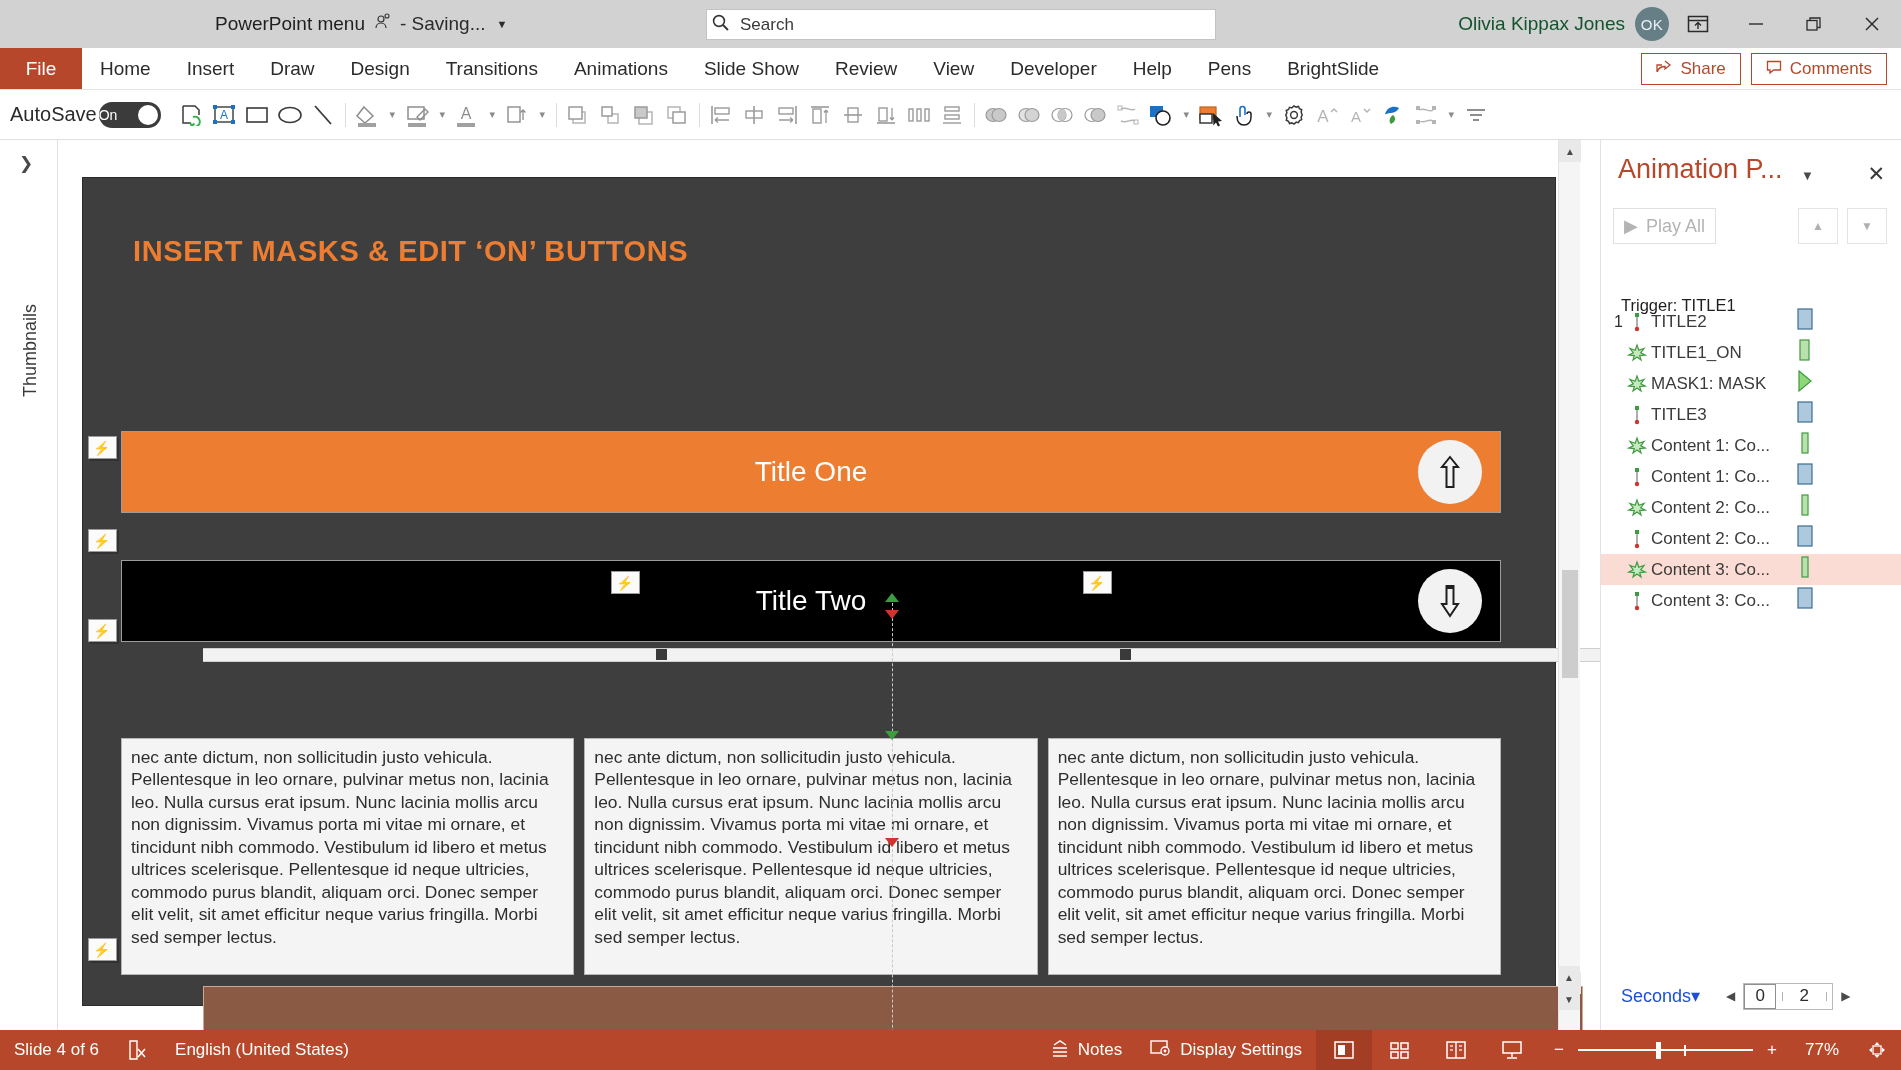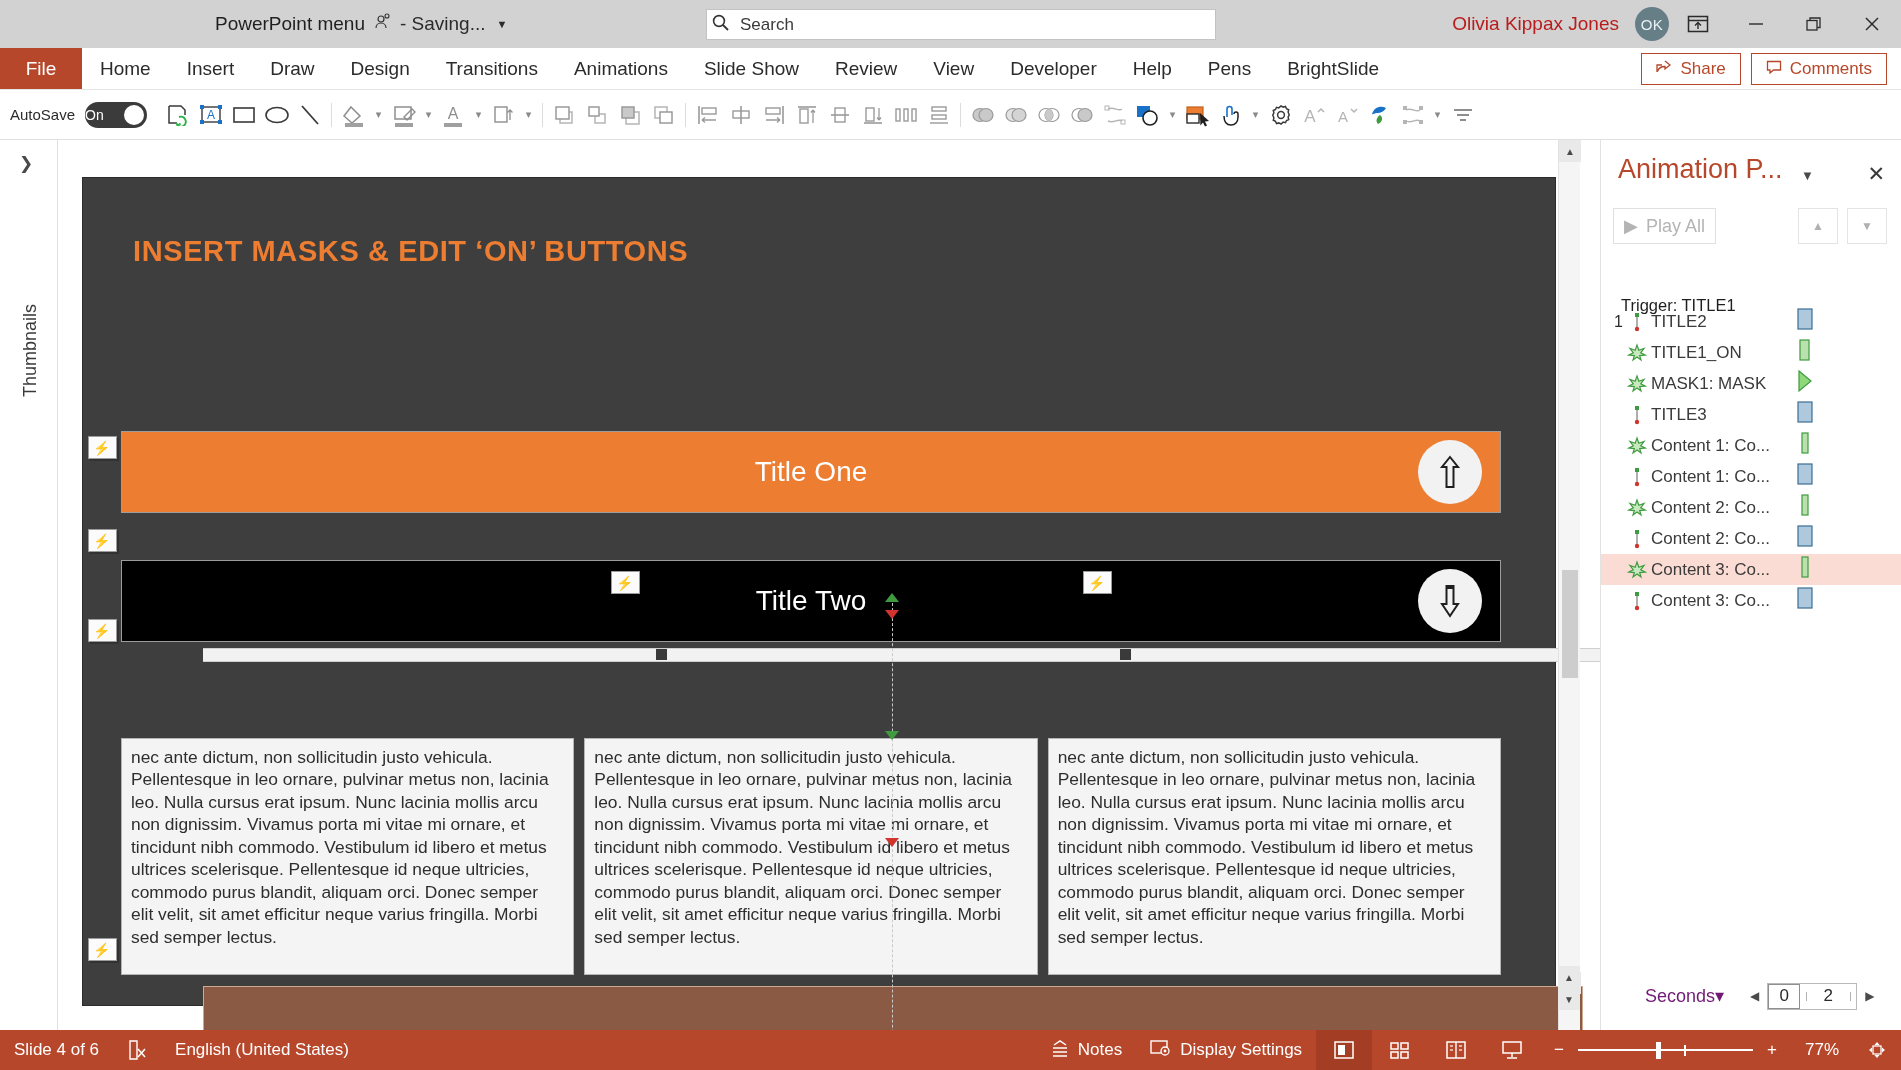"Olivia Kippax Jones" .tb-user { color: #b91c1c -> #14532d; margin-right: 16px -> 10px }
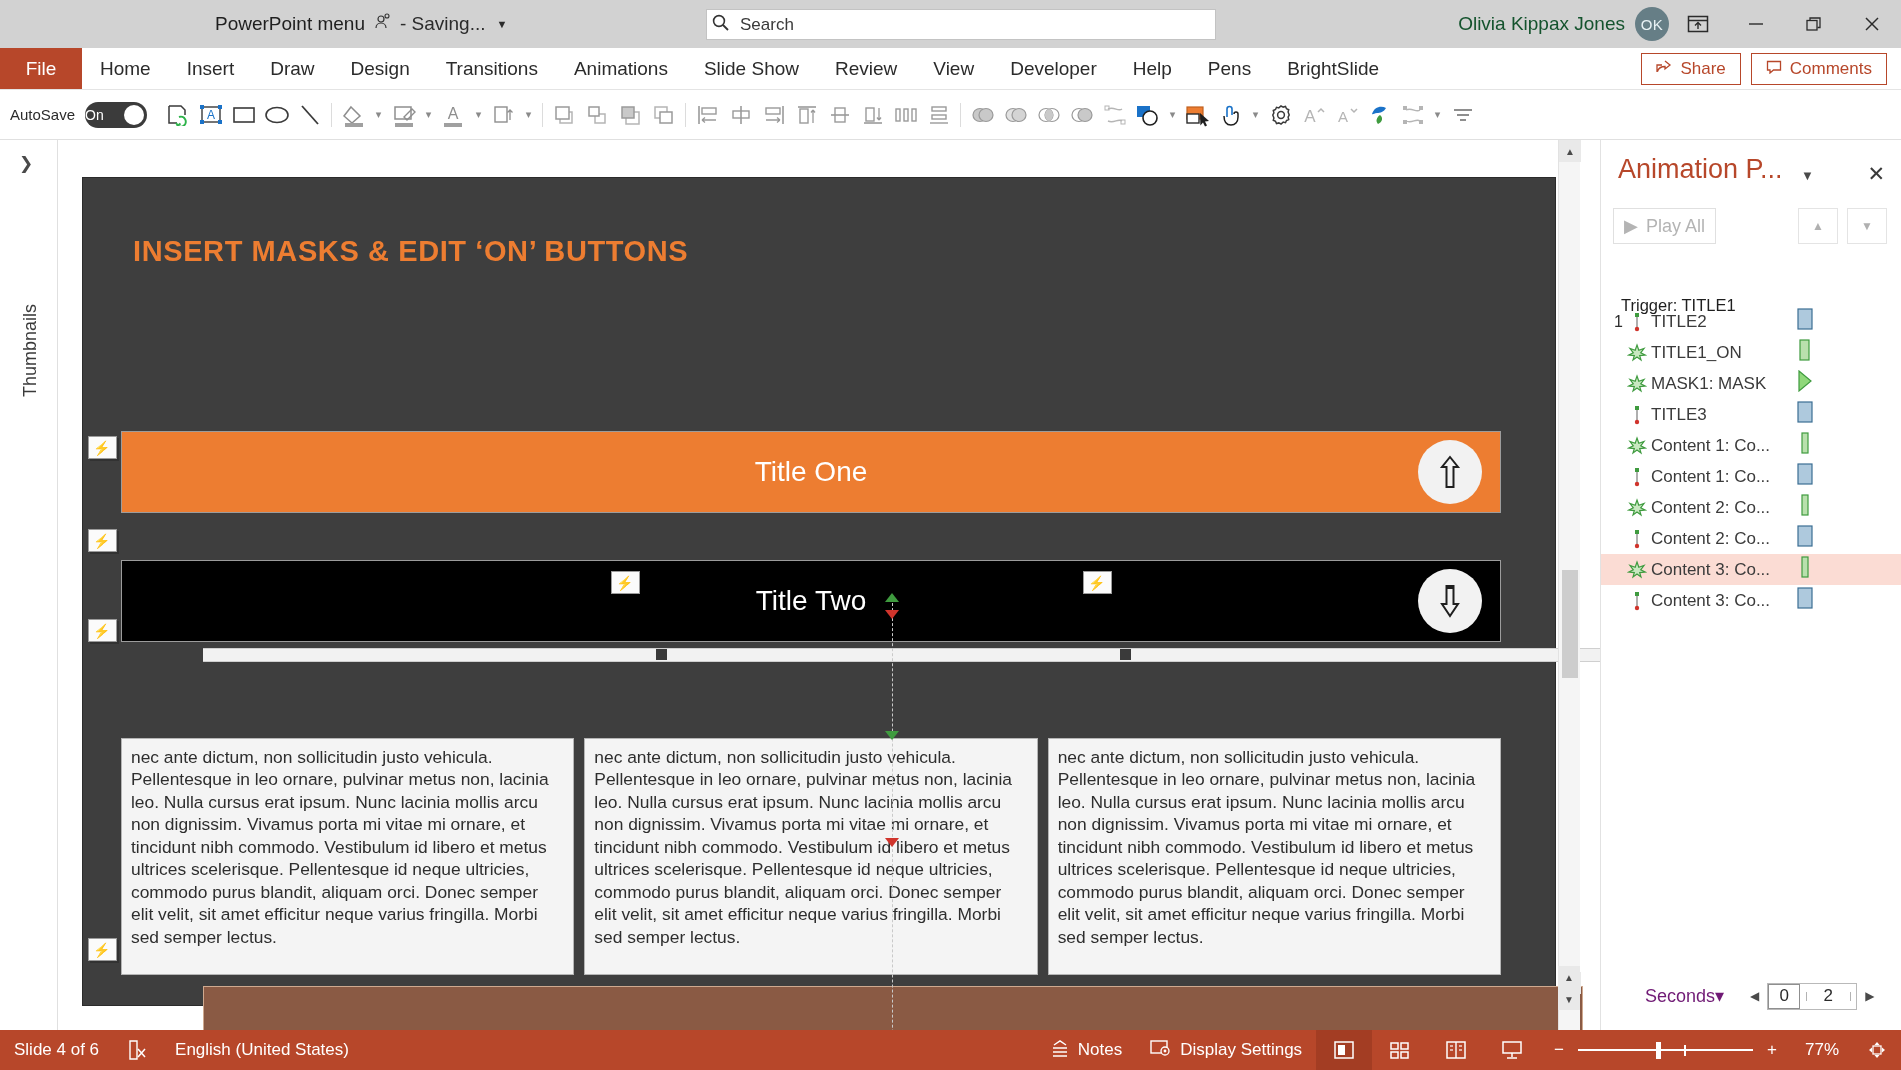"AutoSave" .autosave-lbl { font-size: 15px -> 20px; margin-right: 10px -> 2px }
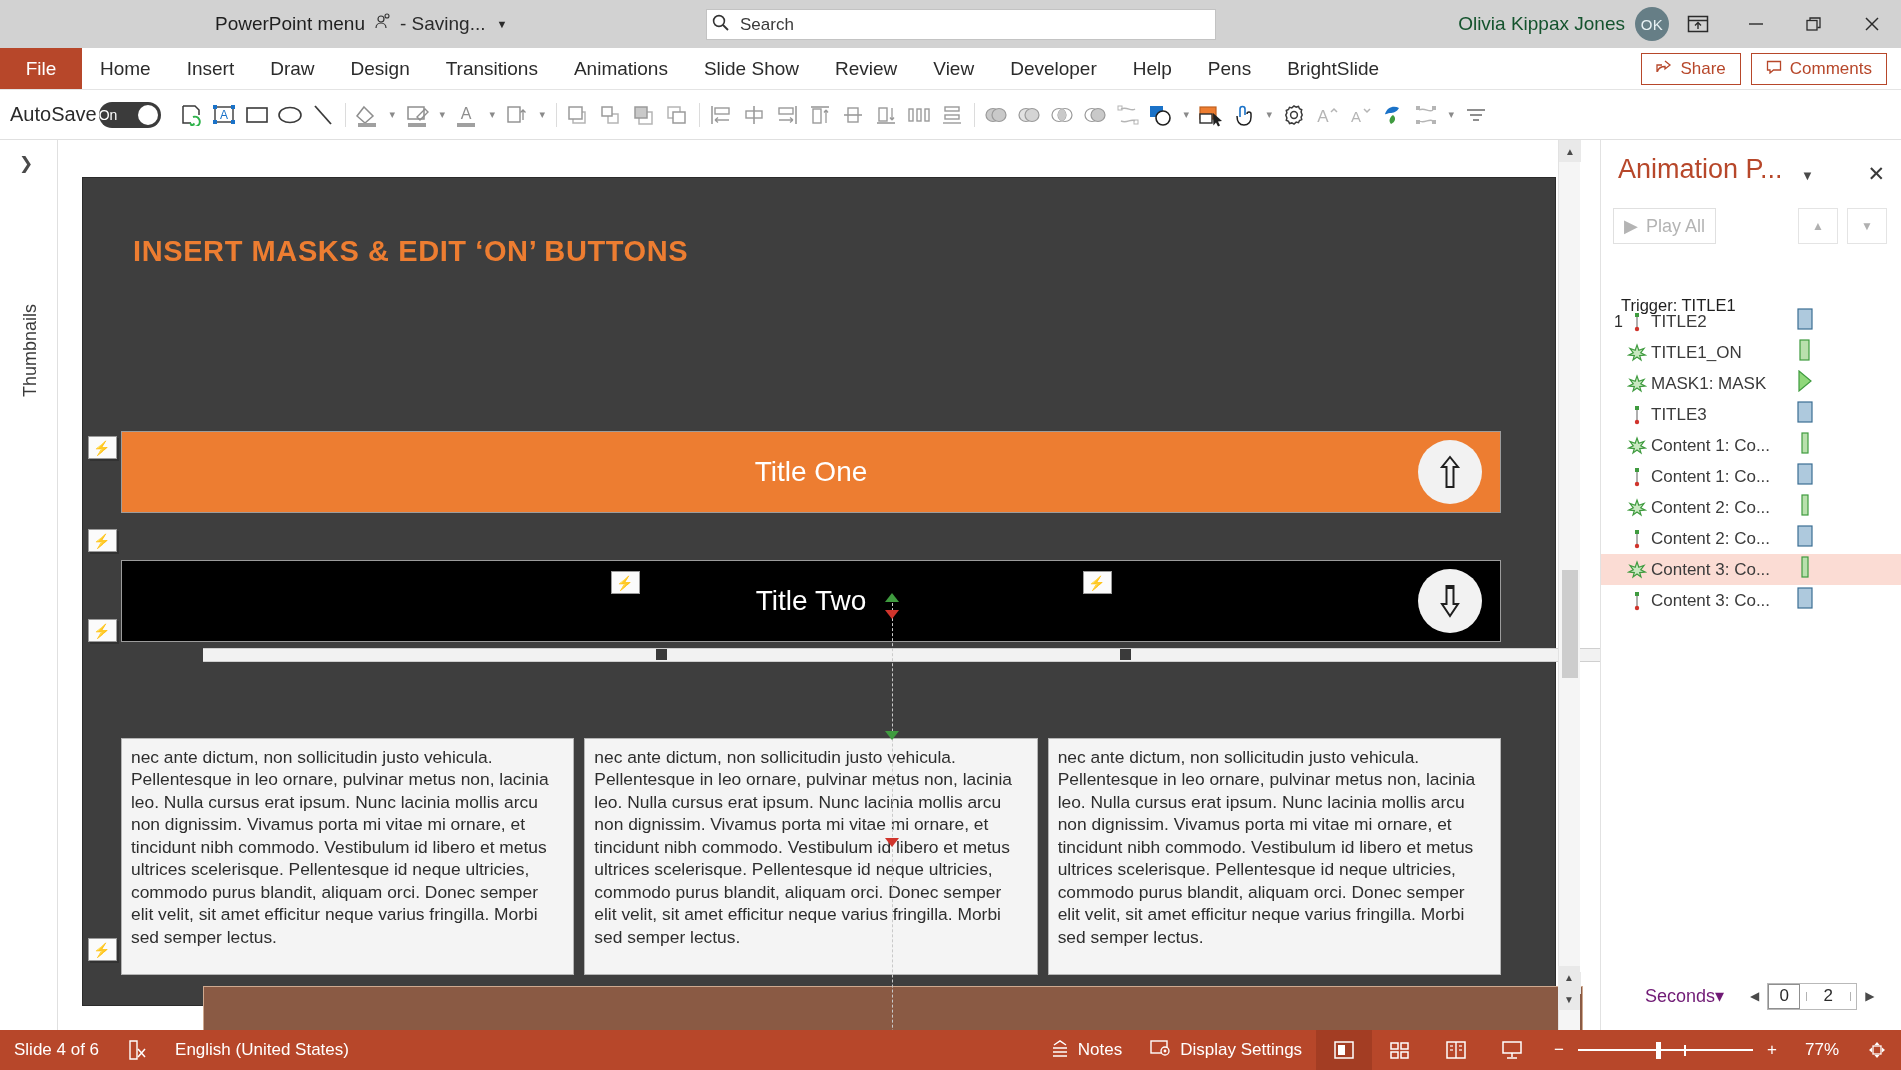"Seconds▾" .ap-sec-lbl { color: #701a75 -> #1d4ed8; margin-left: 44px -> 20px }
